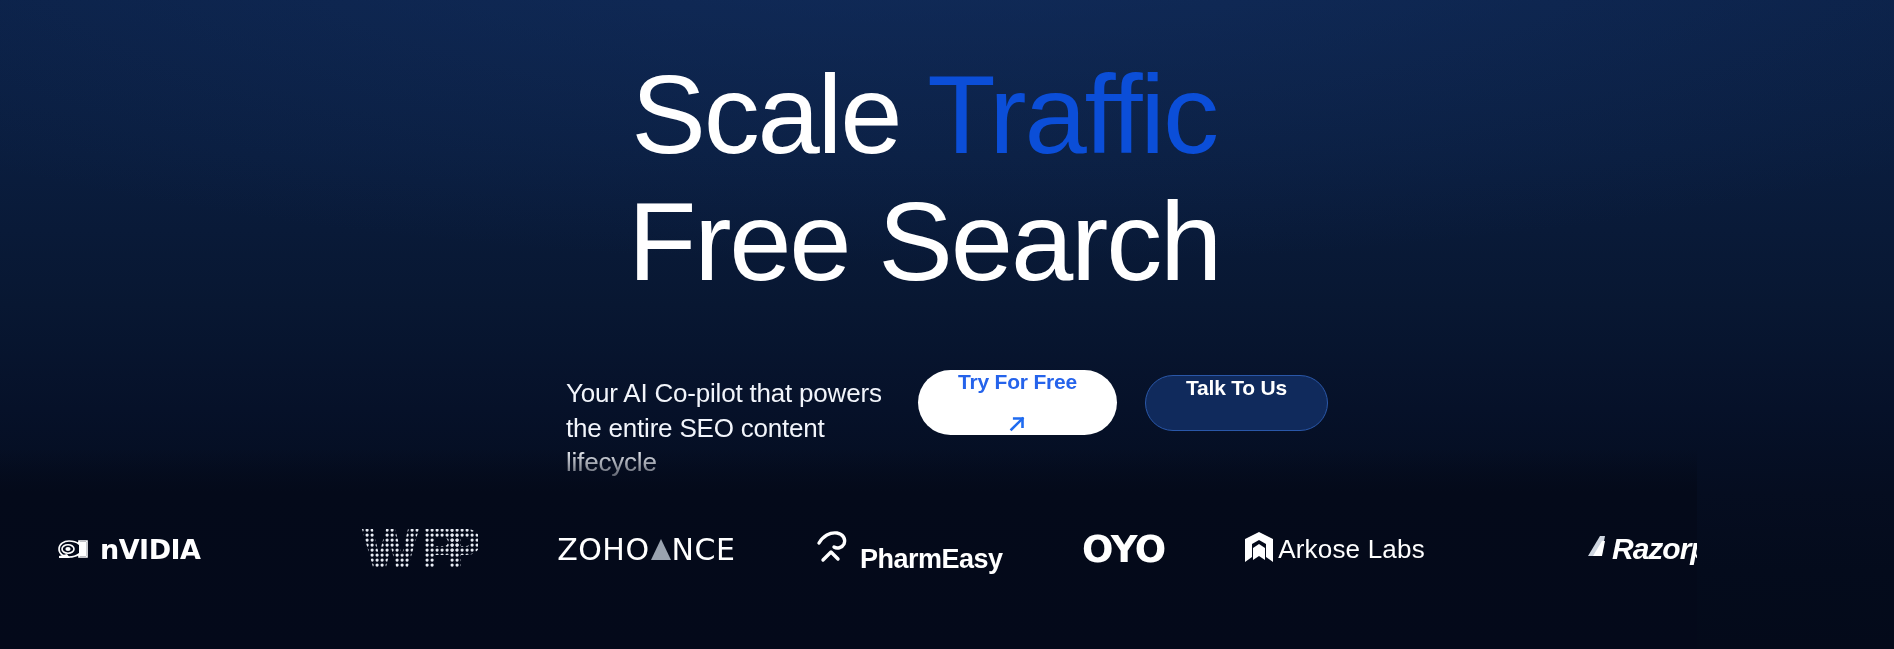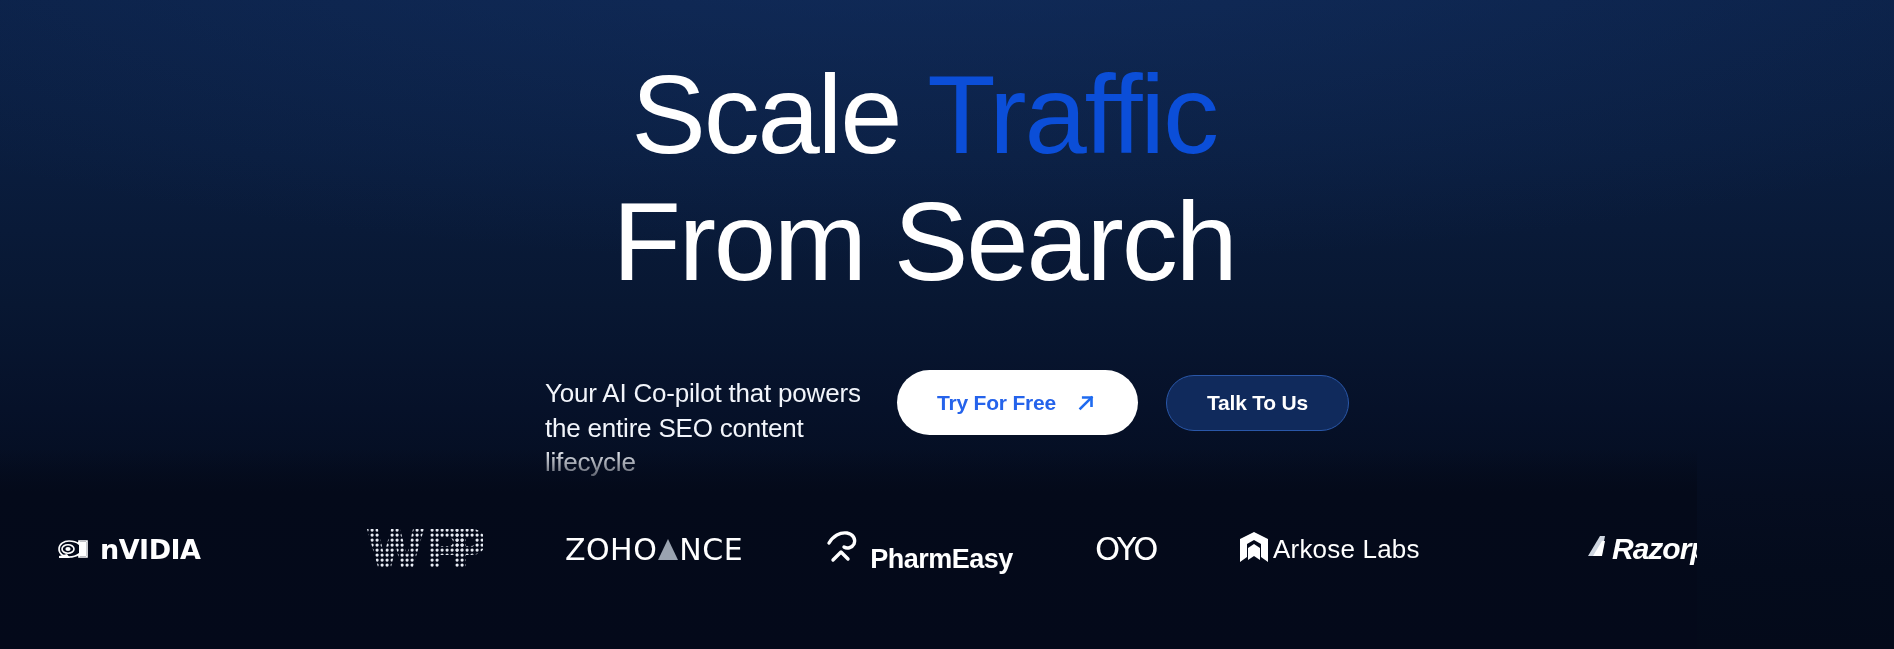"From Search" span.headline-line { text: From -> Free }
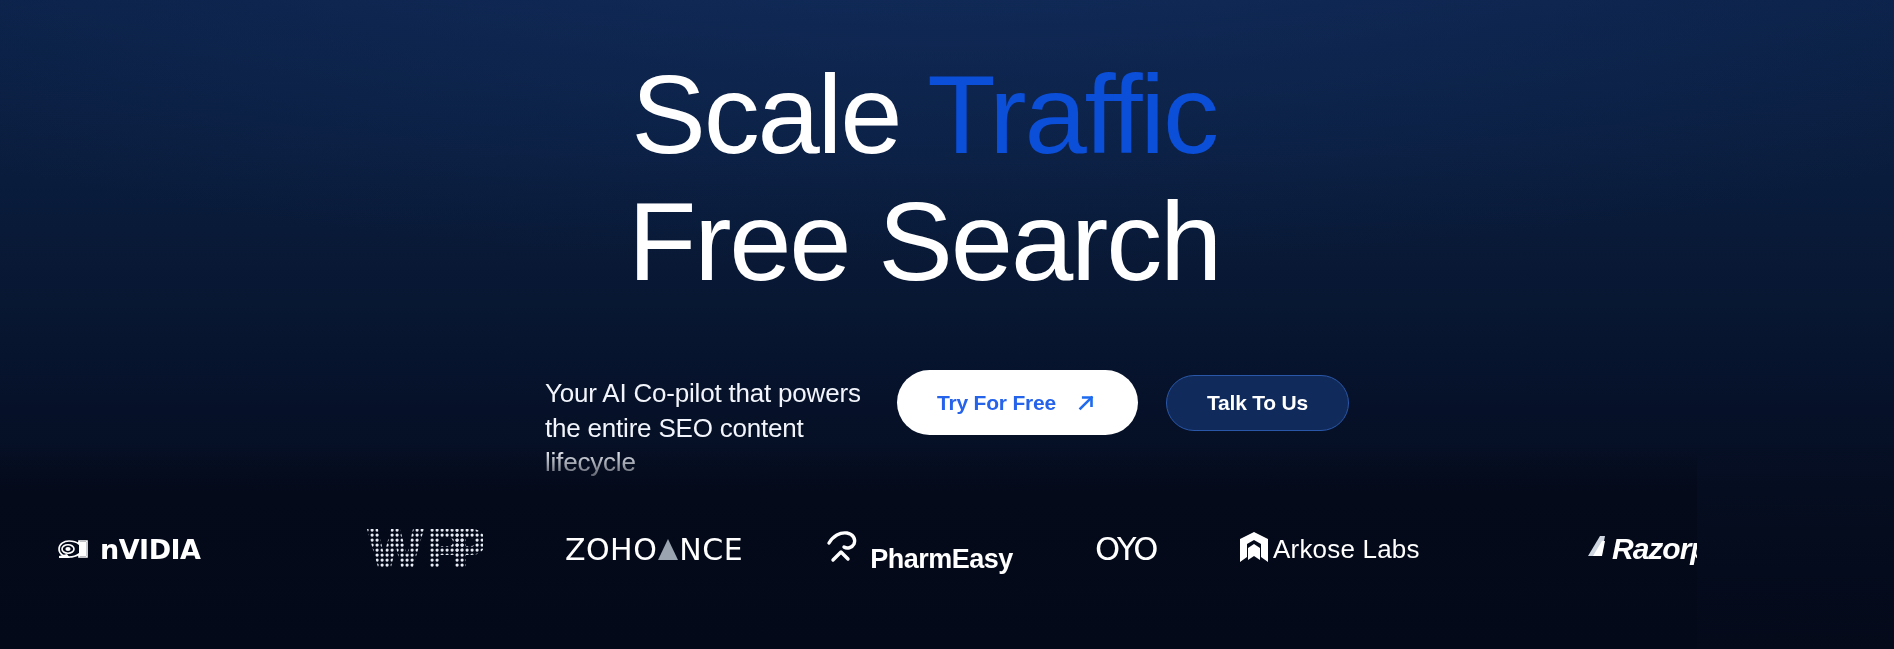"Try For Free" .btn { flex-direction: none -> column }
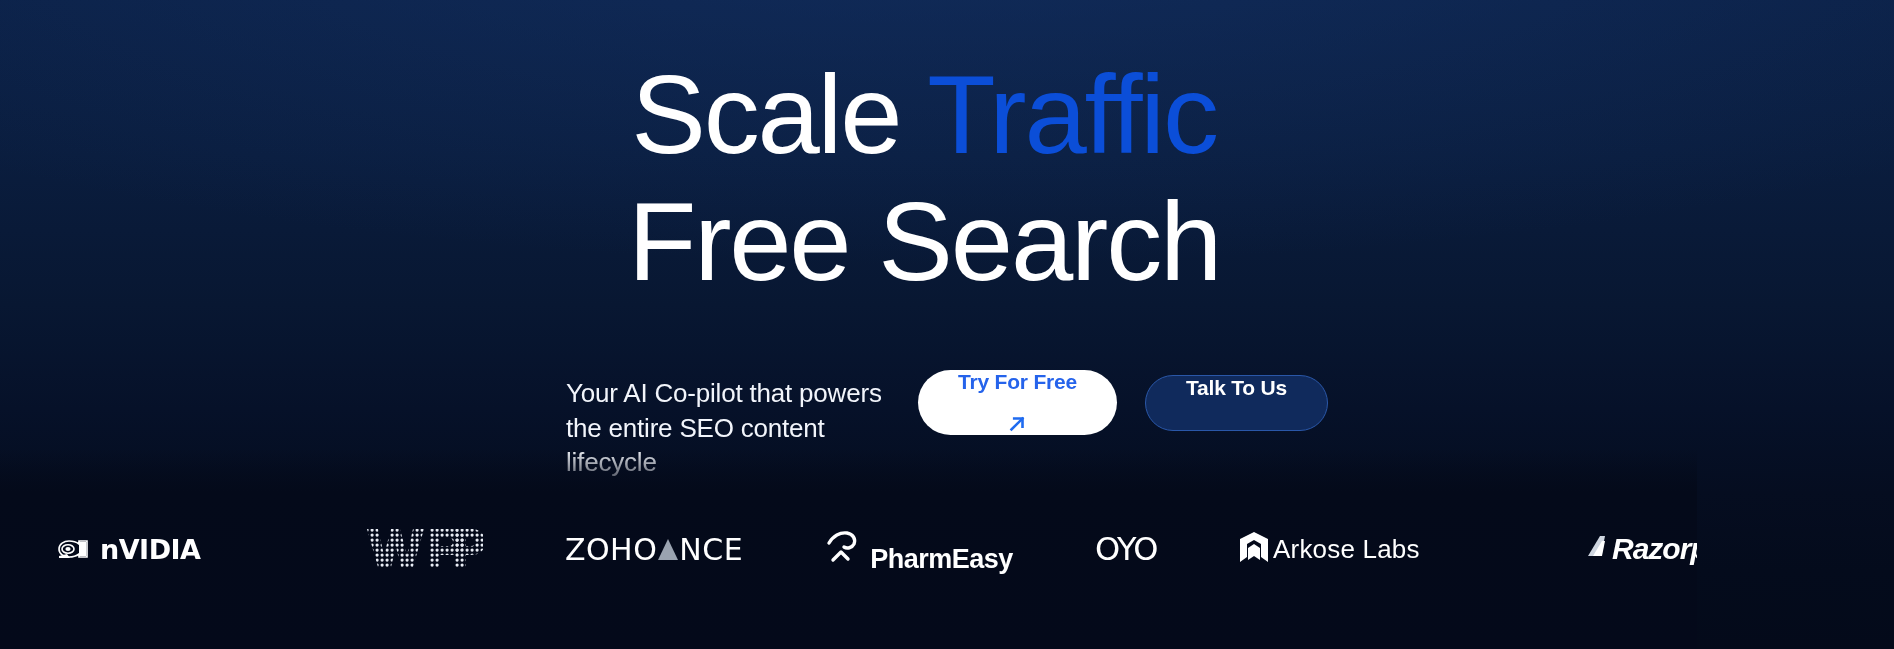"OYO" .oyo-word { font-size: 32px -> 37px; font-weight: 400 -> 700 }
